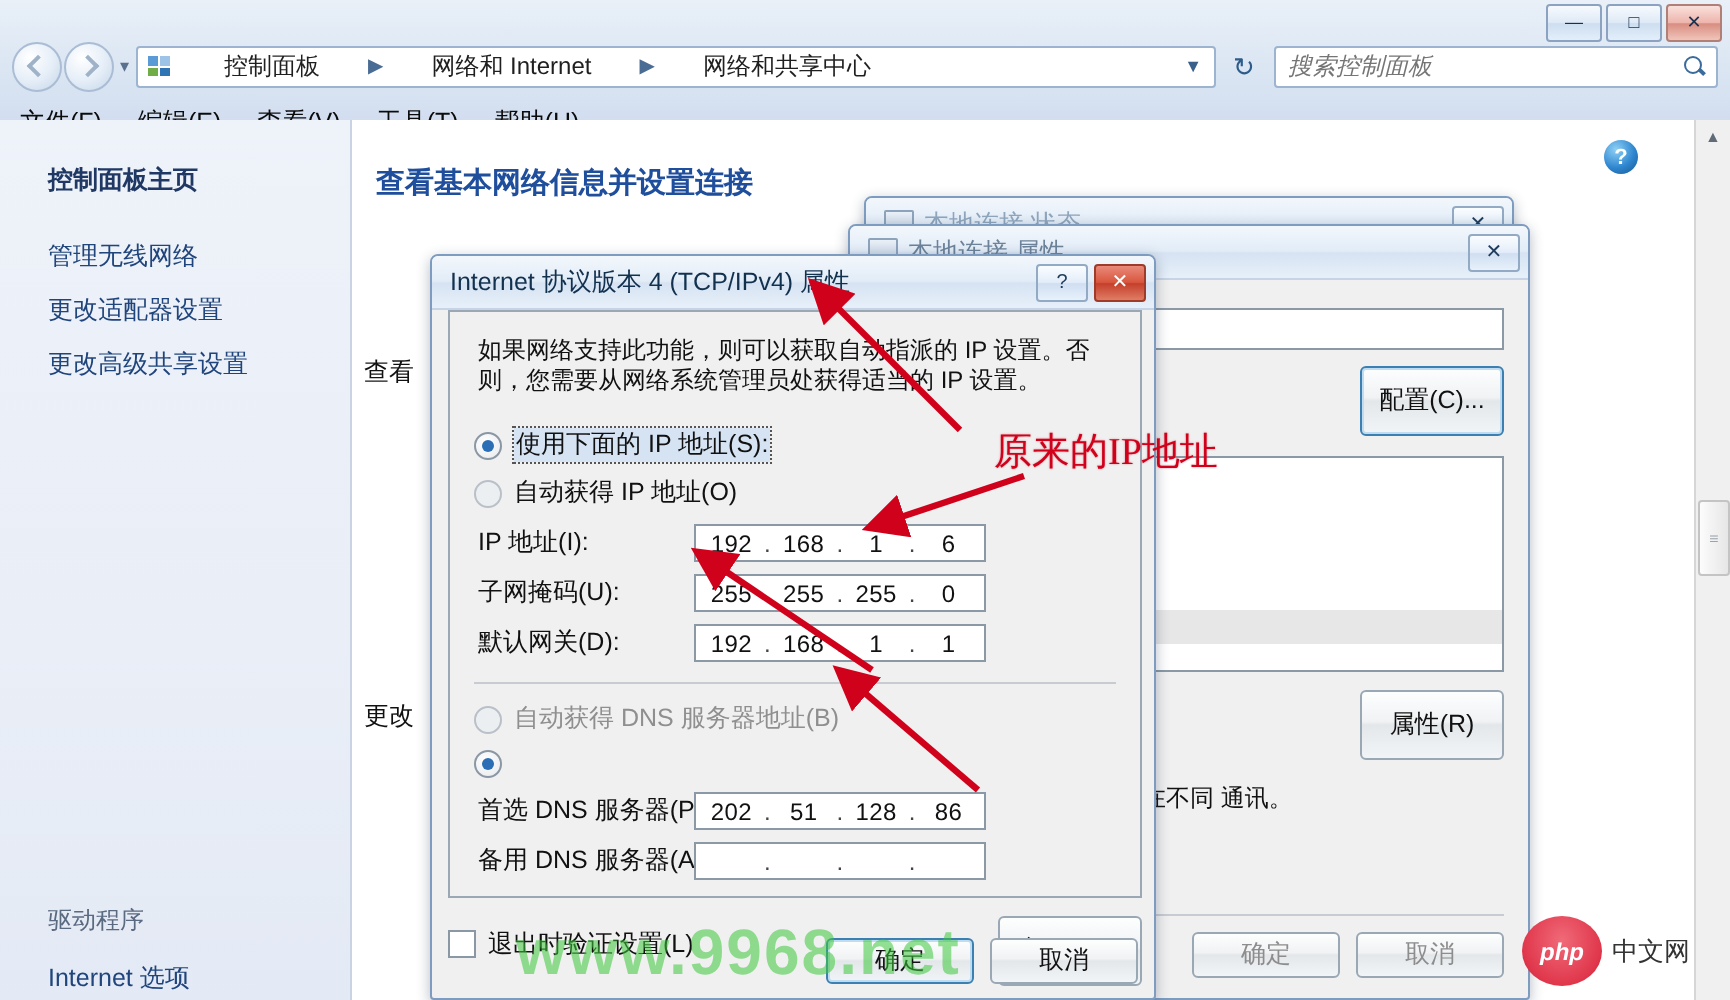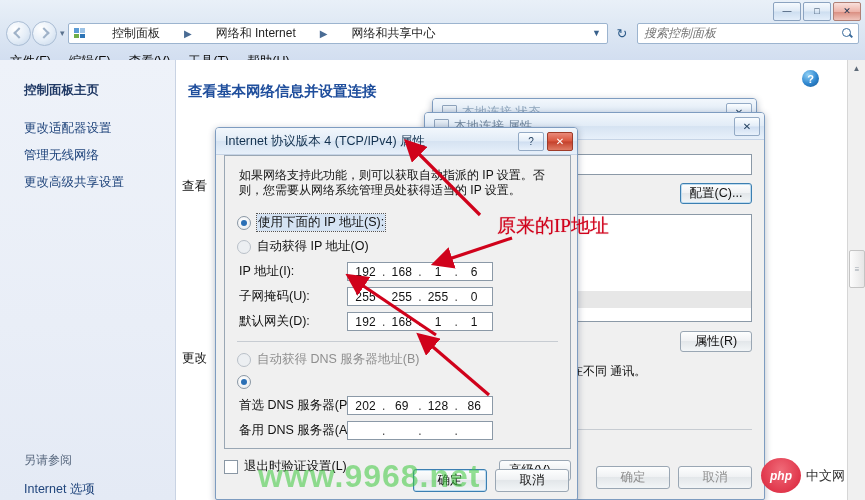"更改适配器设置" div.sb-link { order: before "管理无线网络" -> after "管理无线网络" }
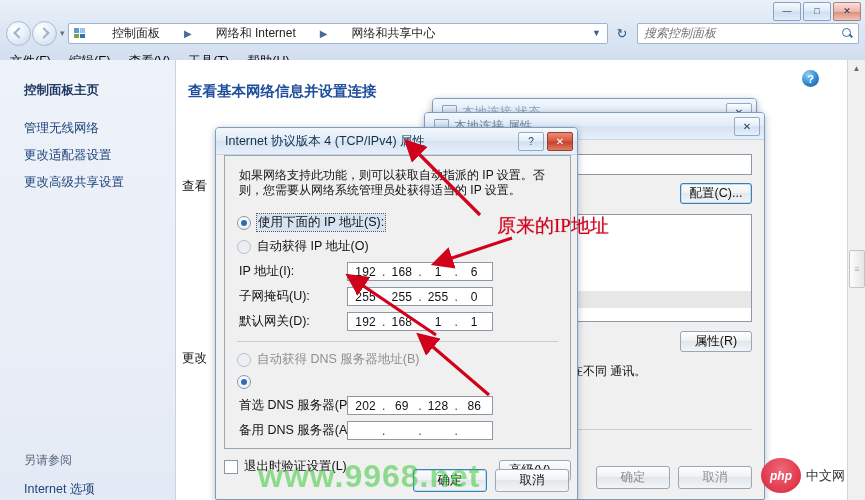"配置(C)..." .btn.small { height: 21px -> 35px }
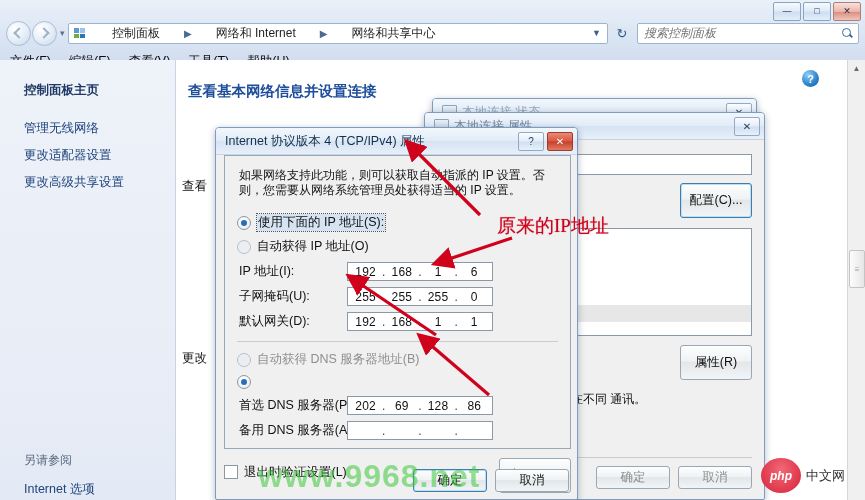"69" span.oct { text: 69 -> 51 }
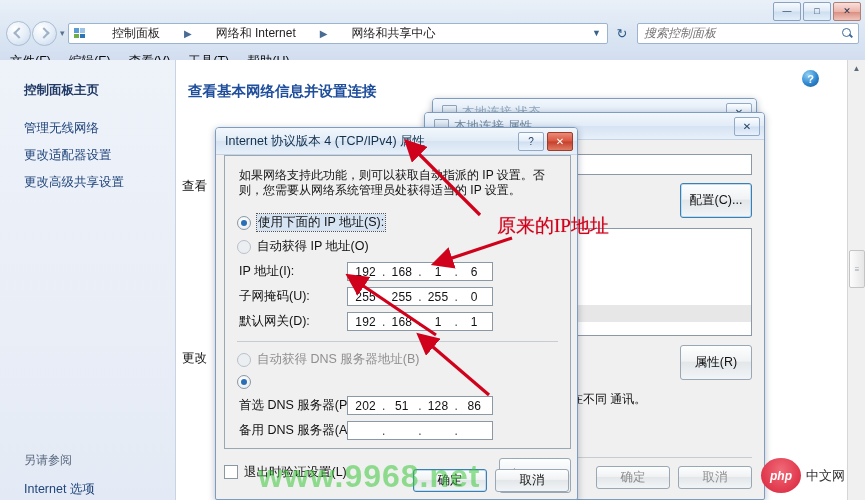"另请参阅" div.sb-seealso { text: 另请参阅 -> 驱动程序 }
